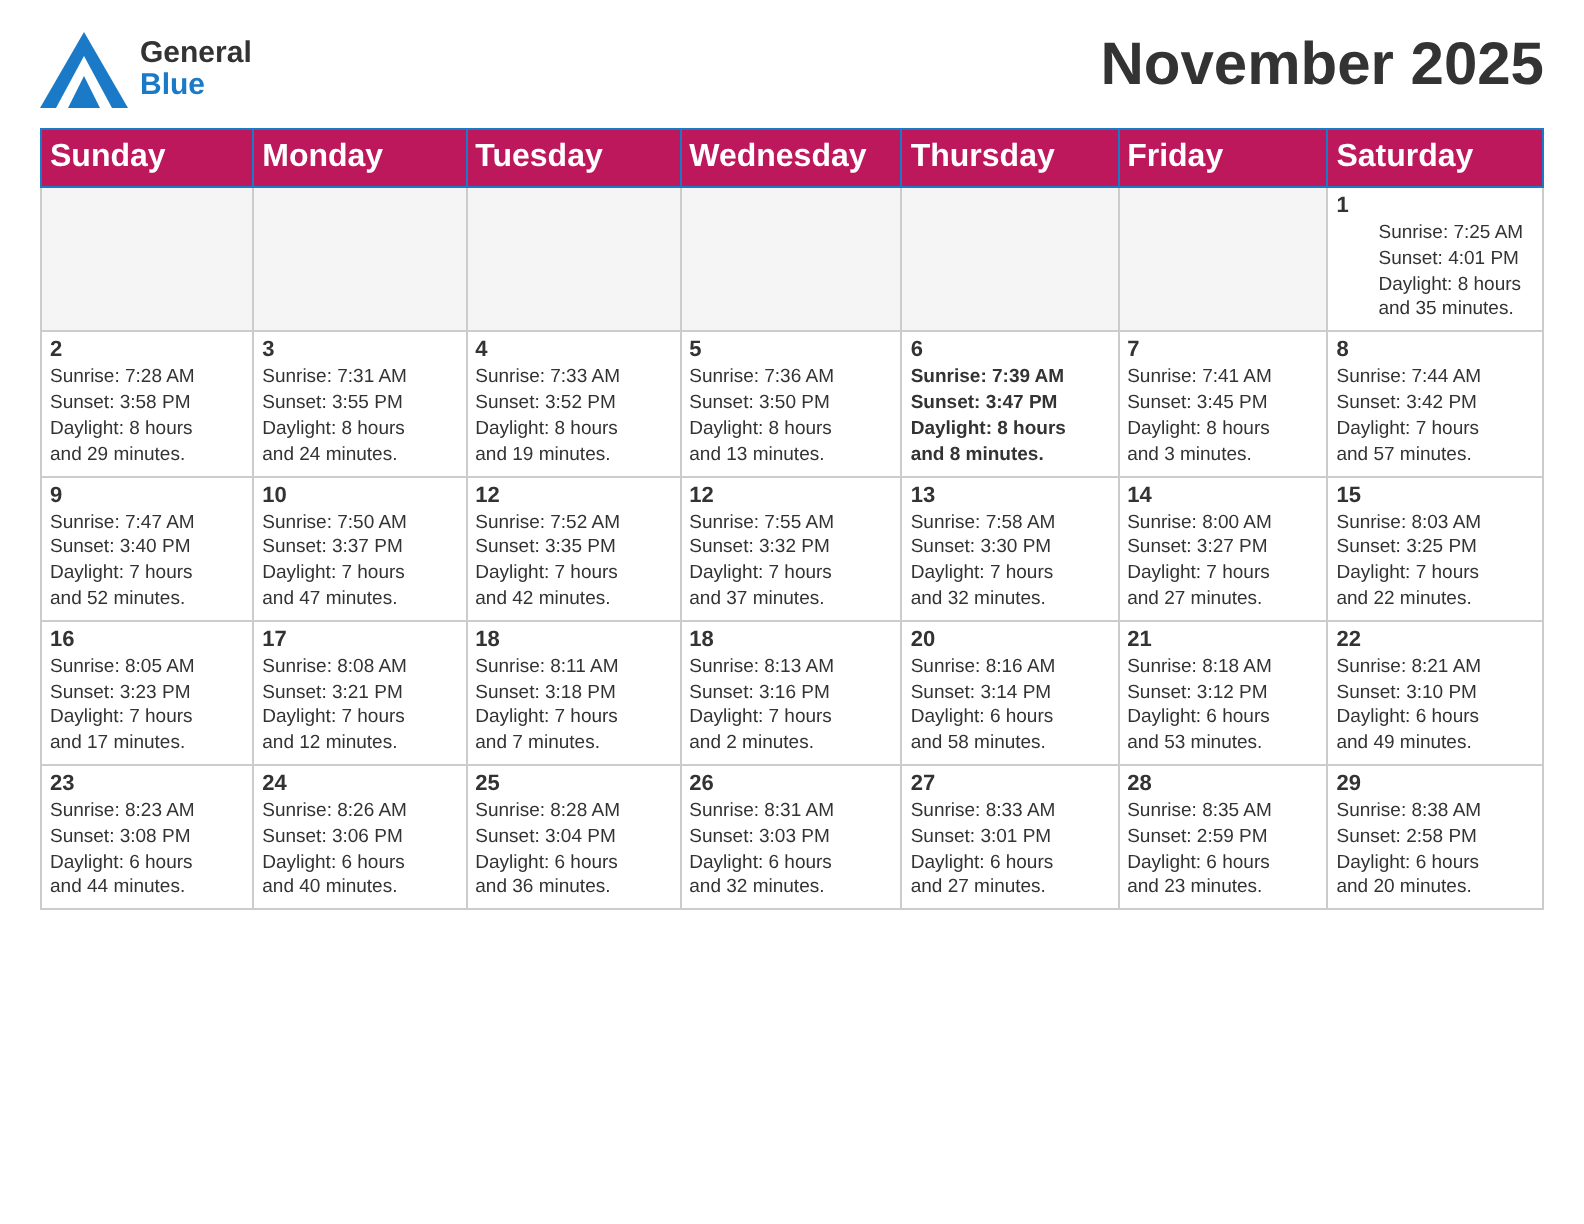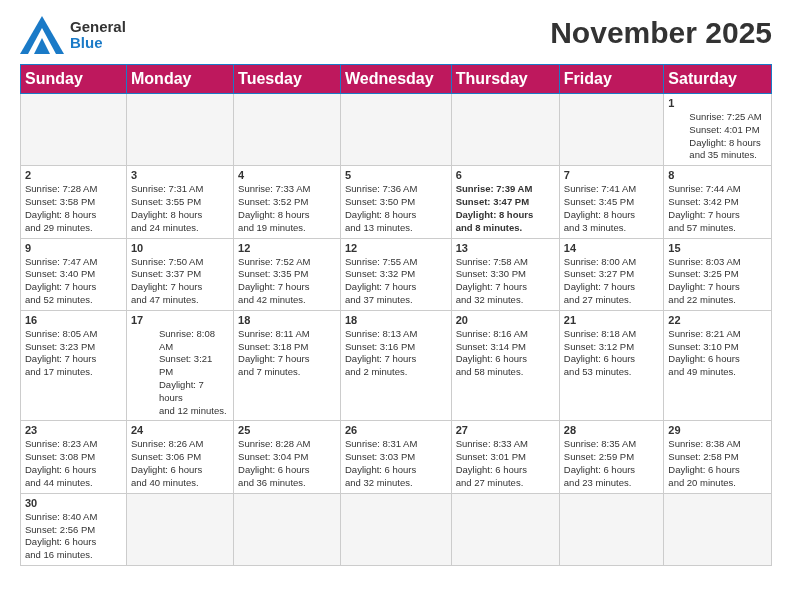"Sunrise: 8:08 AM" div.day-info { margin-left: 28px -> none }
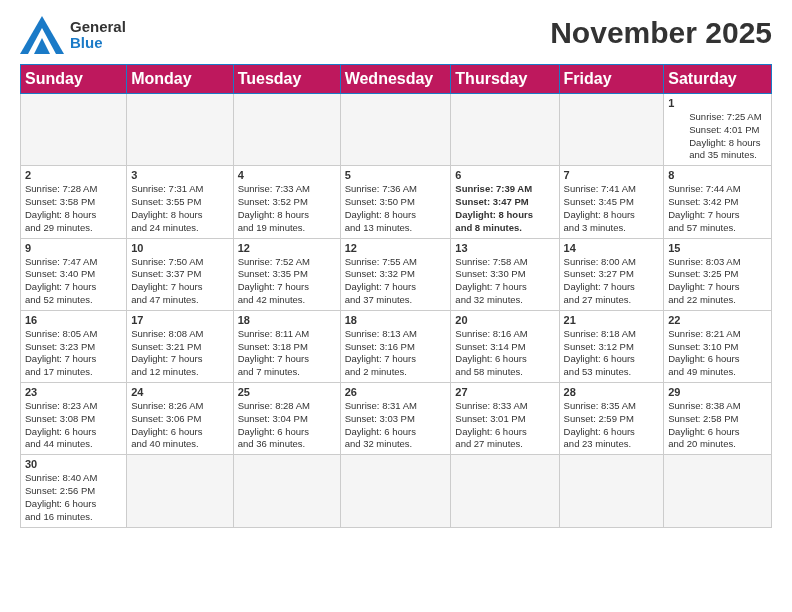"30" tr.last-row { html: <tr> <td> <span>30</span> <div>Sunrise: 8:40 AM Sunset: 2:56 PM Daylight: 6 hours and 16 minutes.</div> </td> <td></td> <td></td> <td></td> <td></td> <td></td> <td></td> </tr> -> none }
